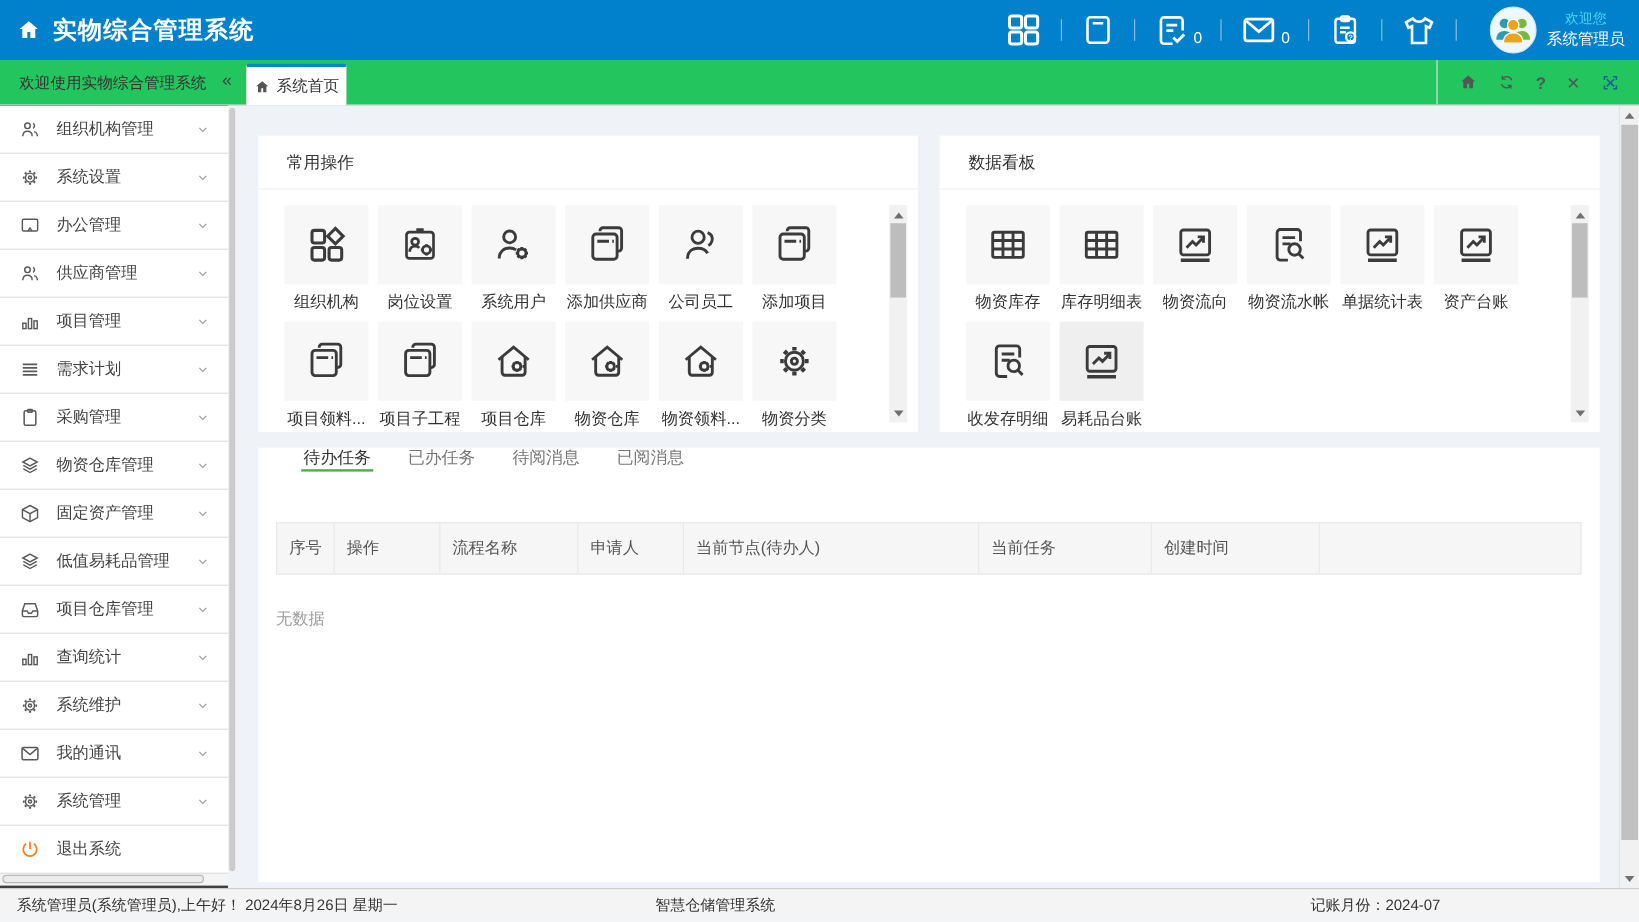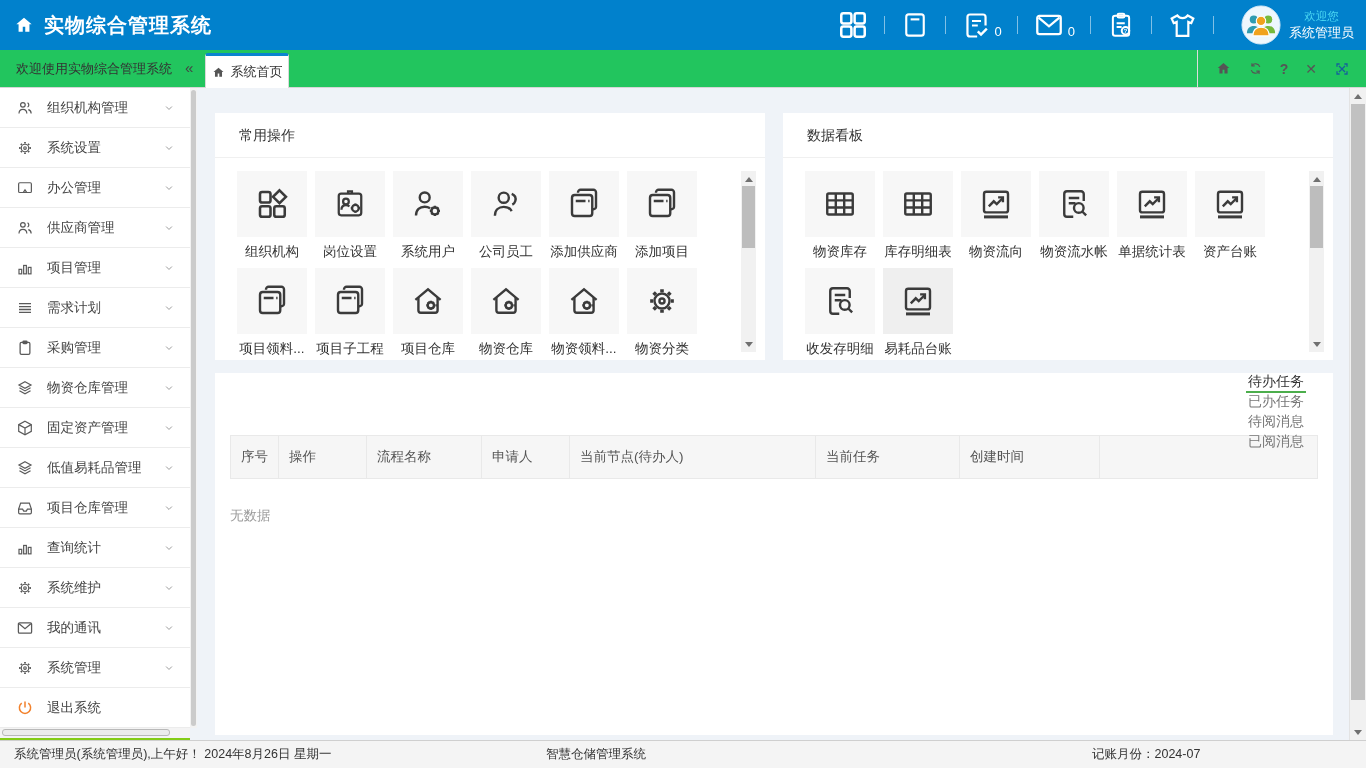"组织机构管理" .sidebar { background: #84cc16 -> #404040 }
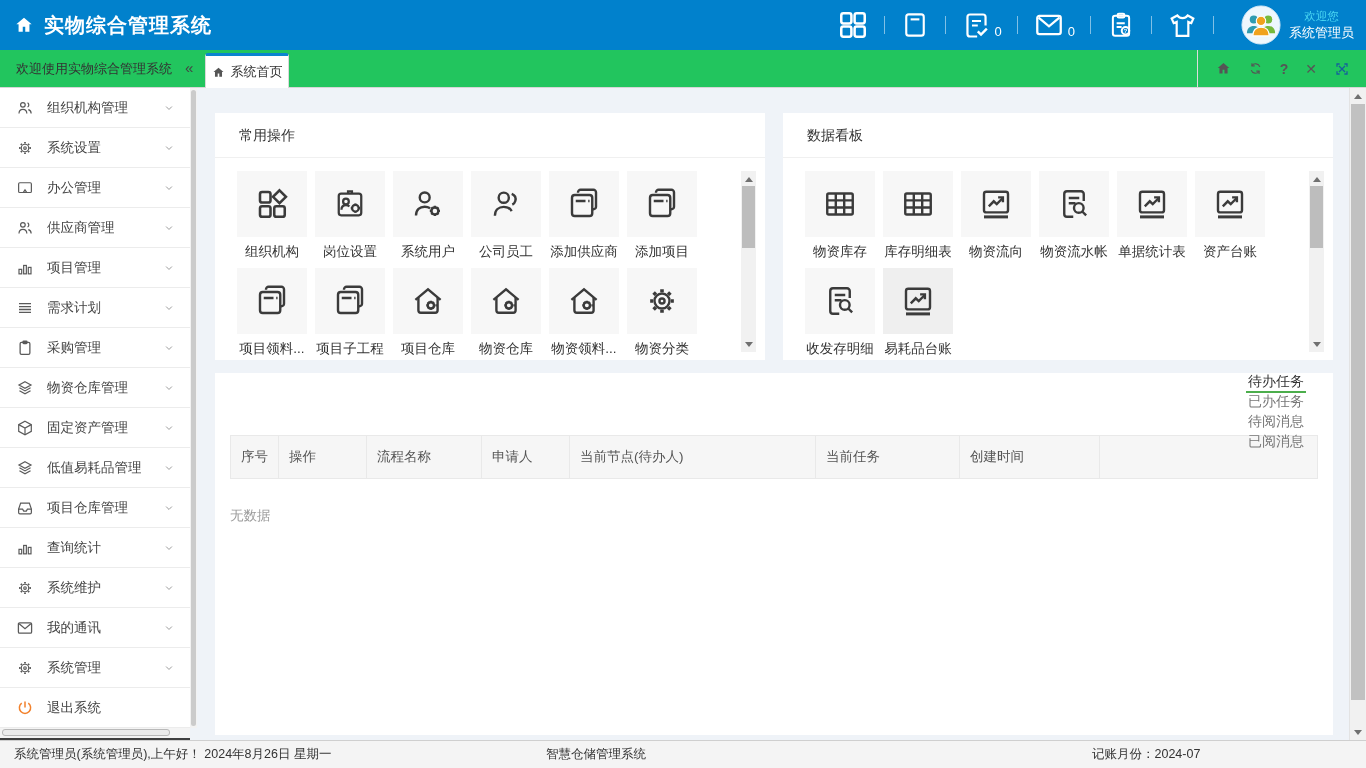"公司员工" div.titem { order: before "添加供应商" -> after "添加供应商" }
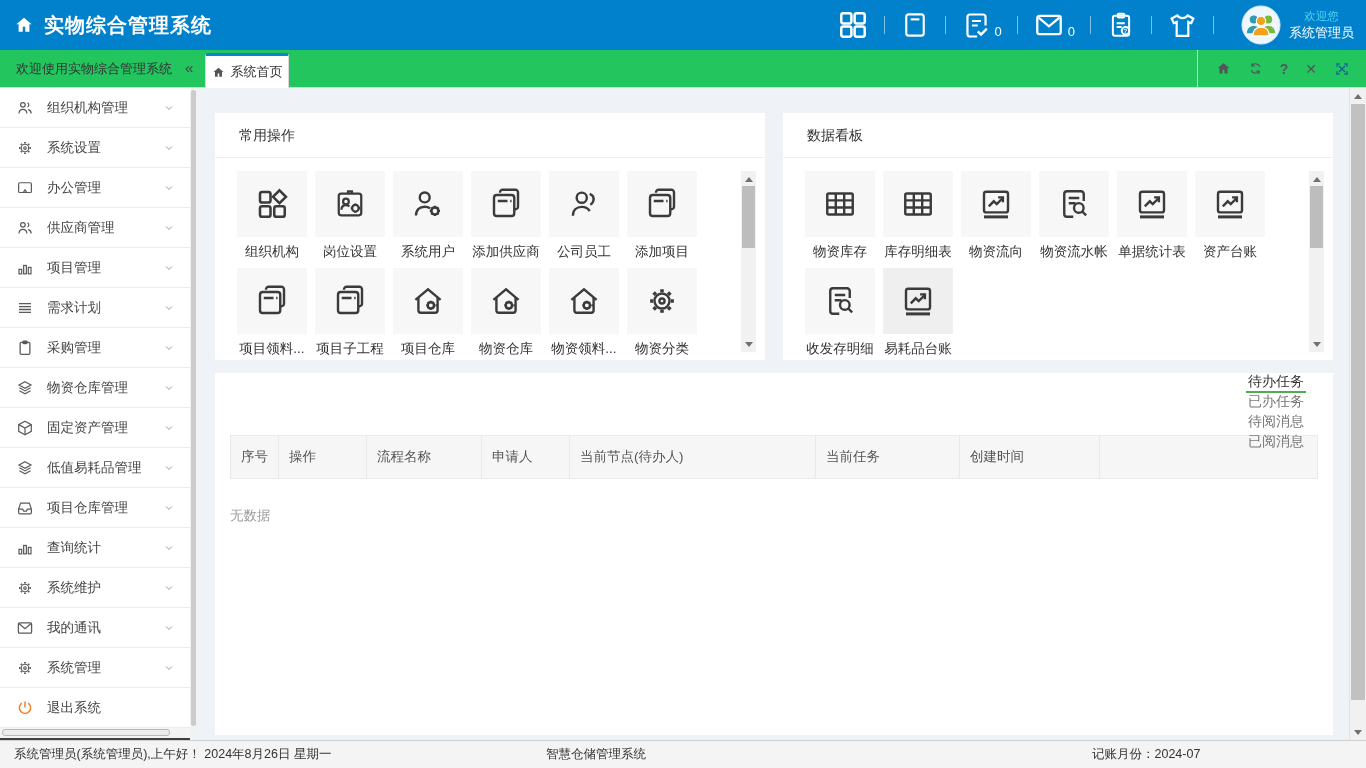"待办任务" .ttabs { align-items: flex-end -> flex-start; flex-direction: column -> none; padding-left: 13px -> 36px }
